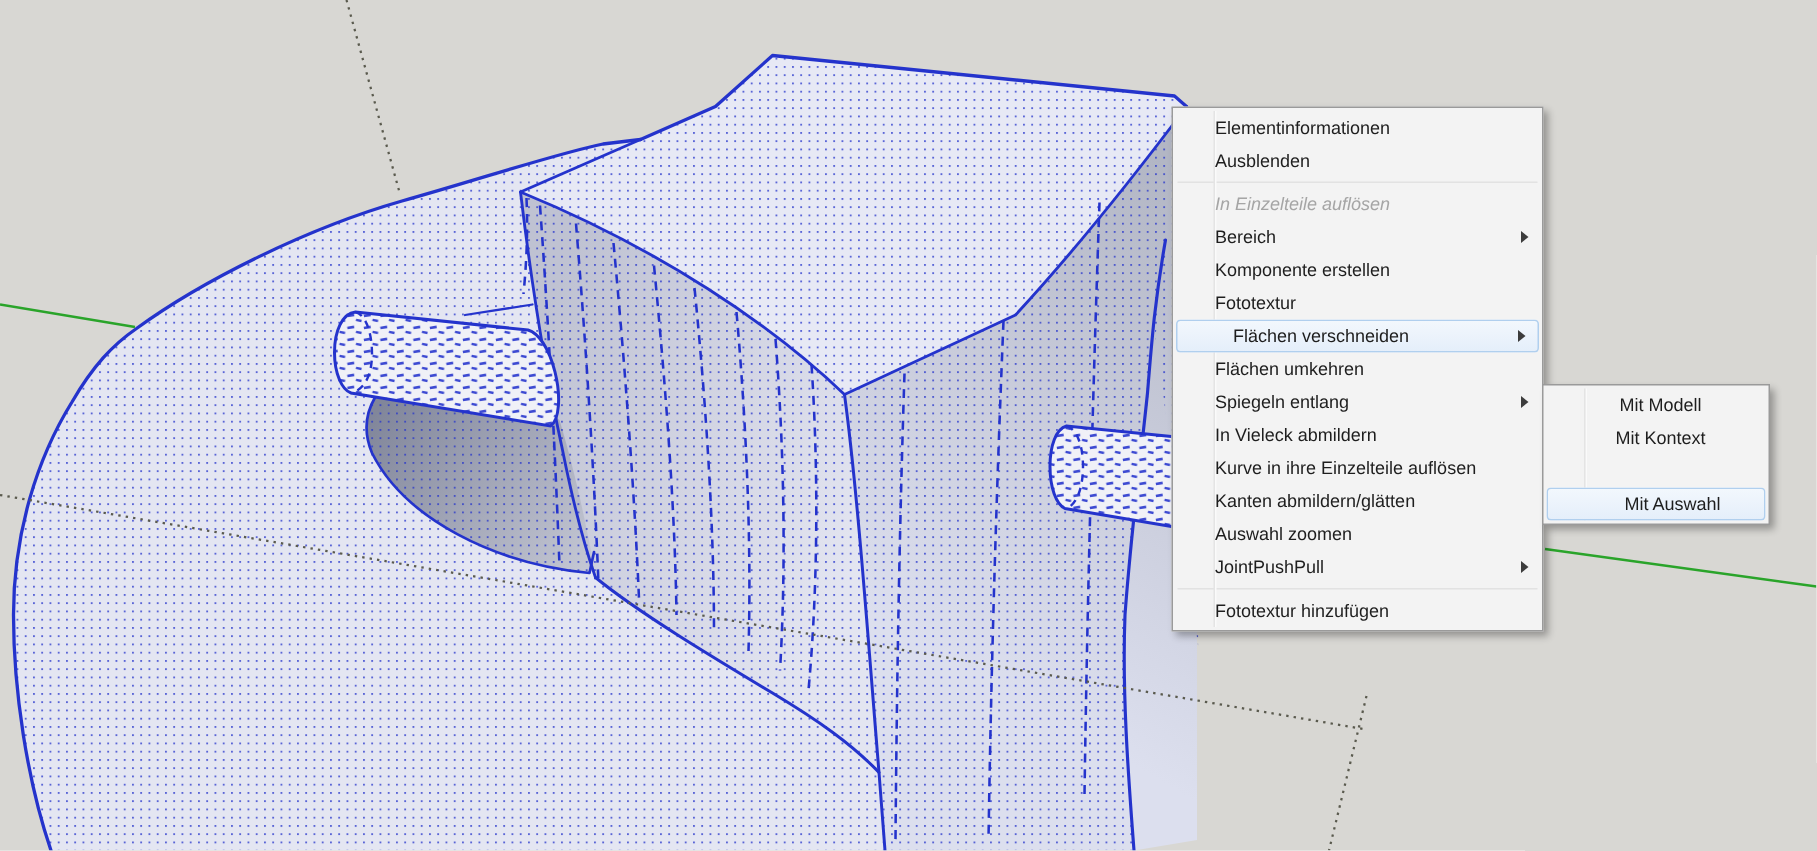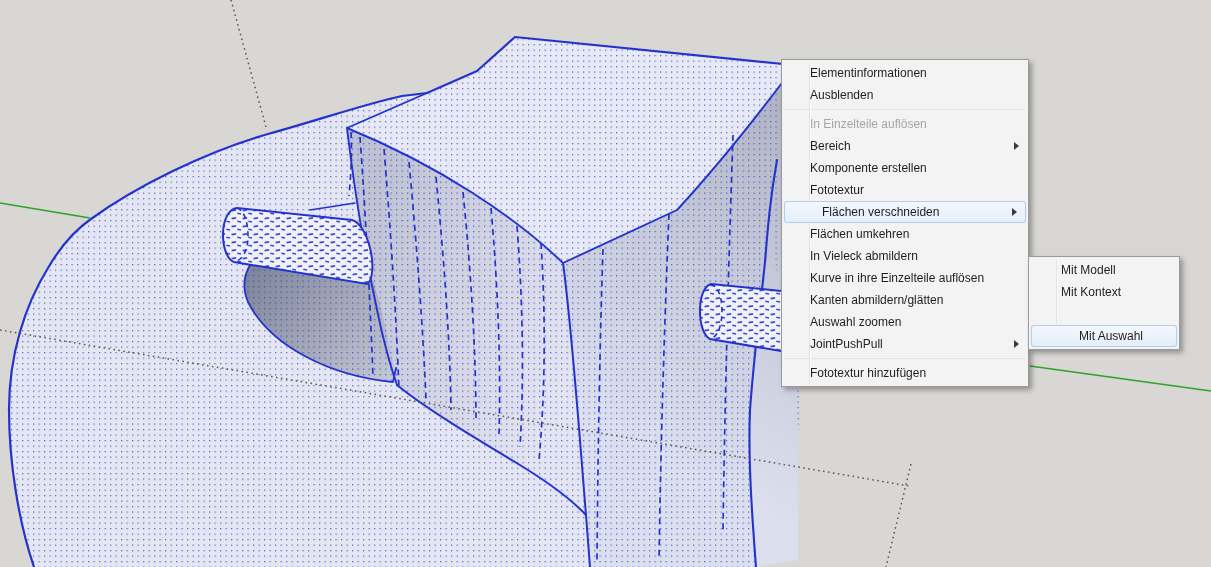"Elementinformationen" .menu-main { top: 59px -> 71px }
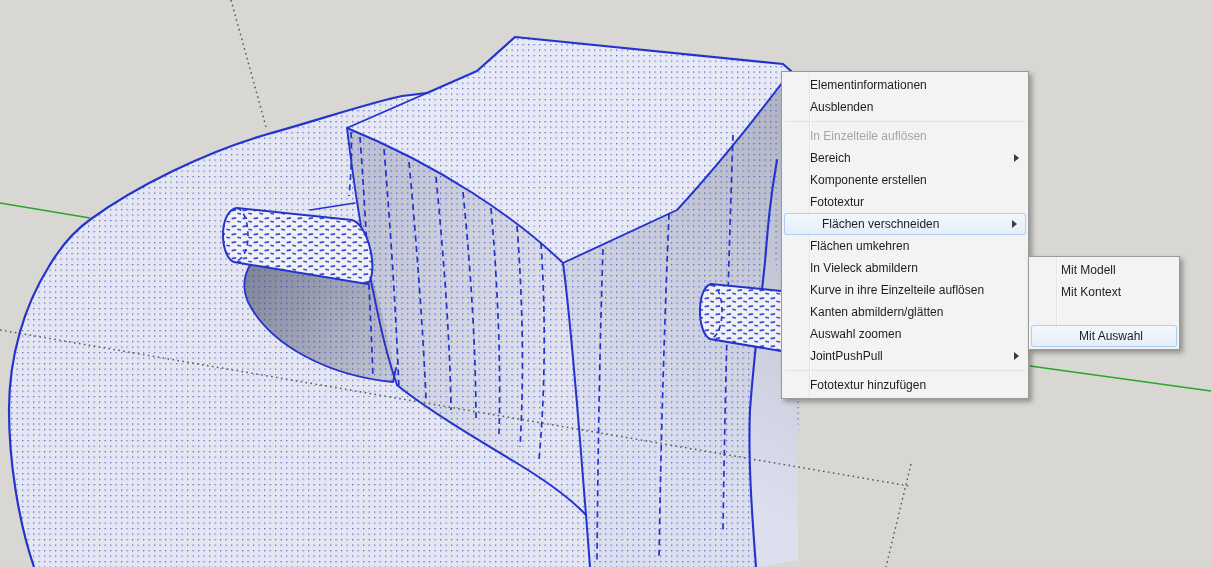"In Einzelteile auflösen" .mi.dis { font-style: none -> italic }
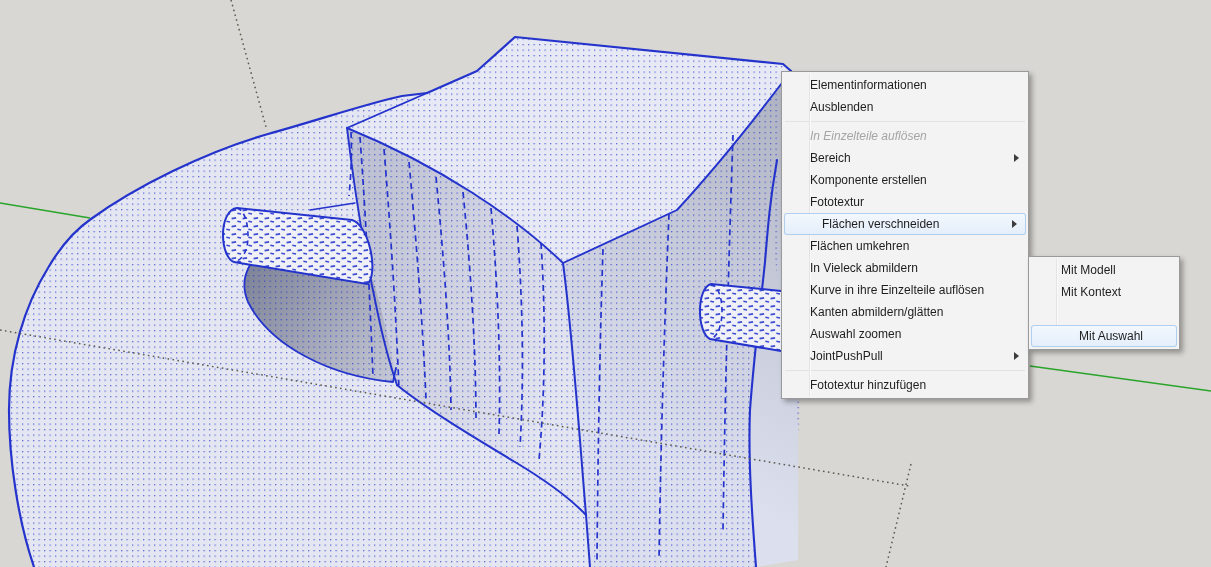"Spiegeln entlang" div.mi { html: none -> <div> <span>Spiegeln entlang</span> <span></span> </div> }
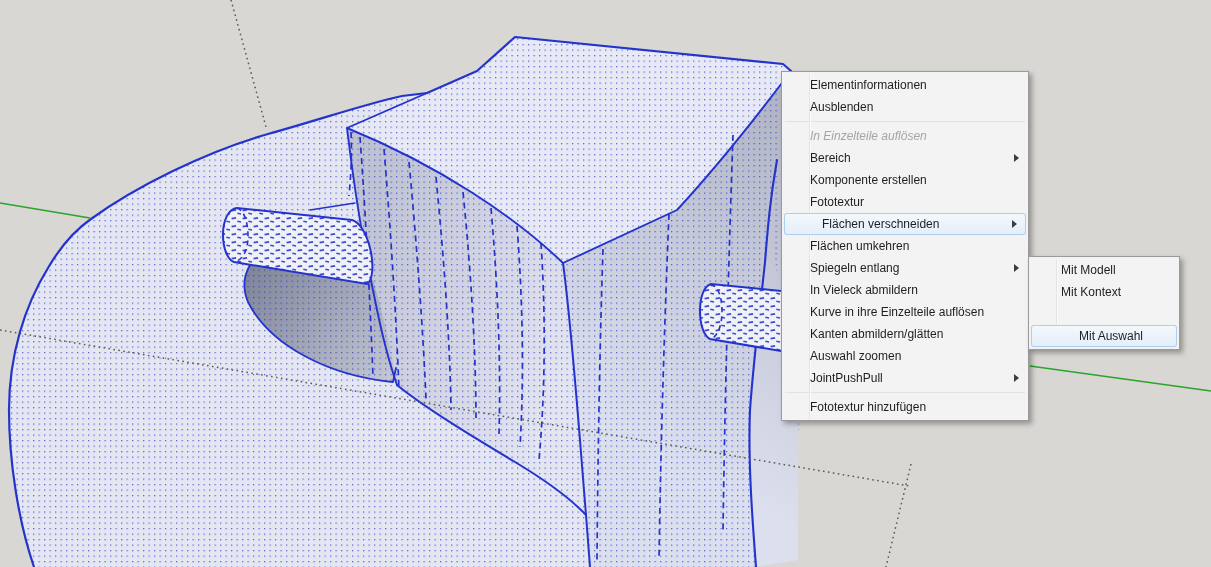"Mit Modell" .menu-sub { text-align: none -> center }
